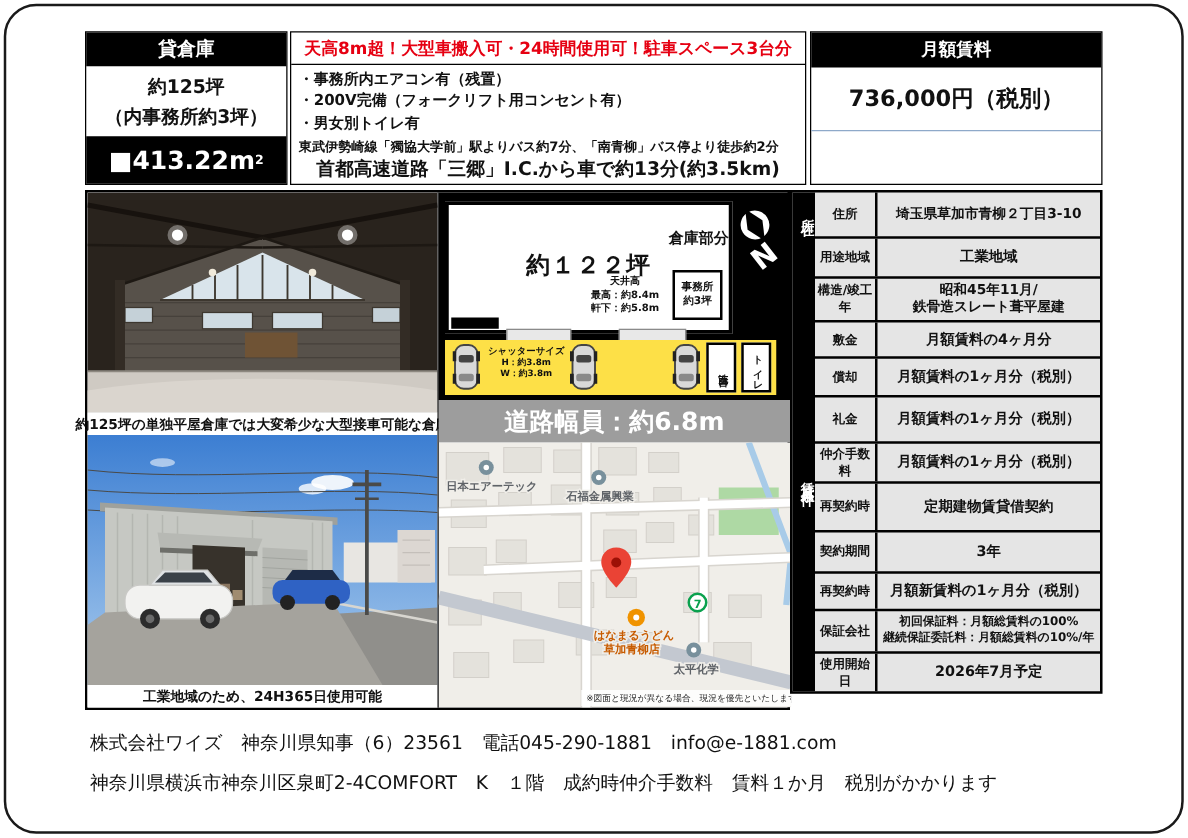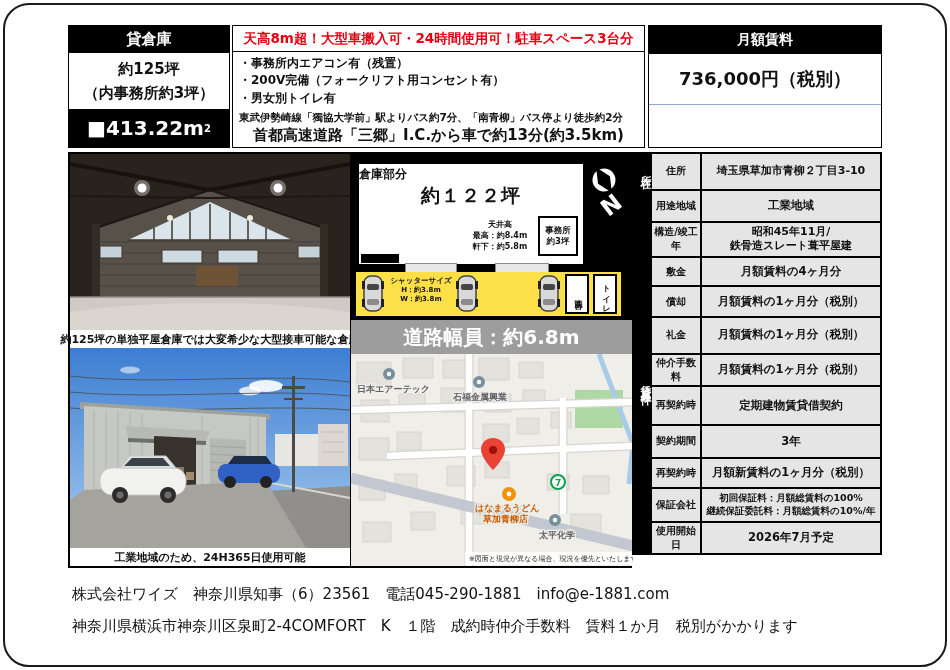"倉庫部分" .plan-title { margin-top: 2px -> 18px; text-align: left -> right }
